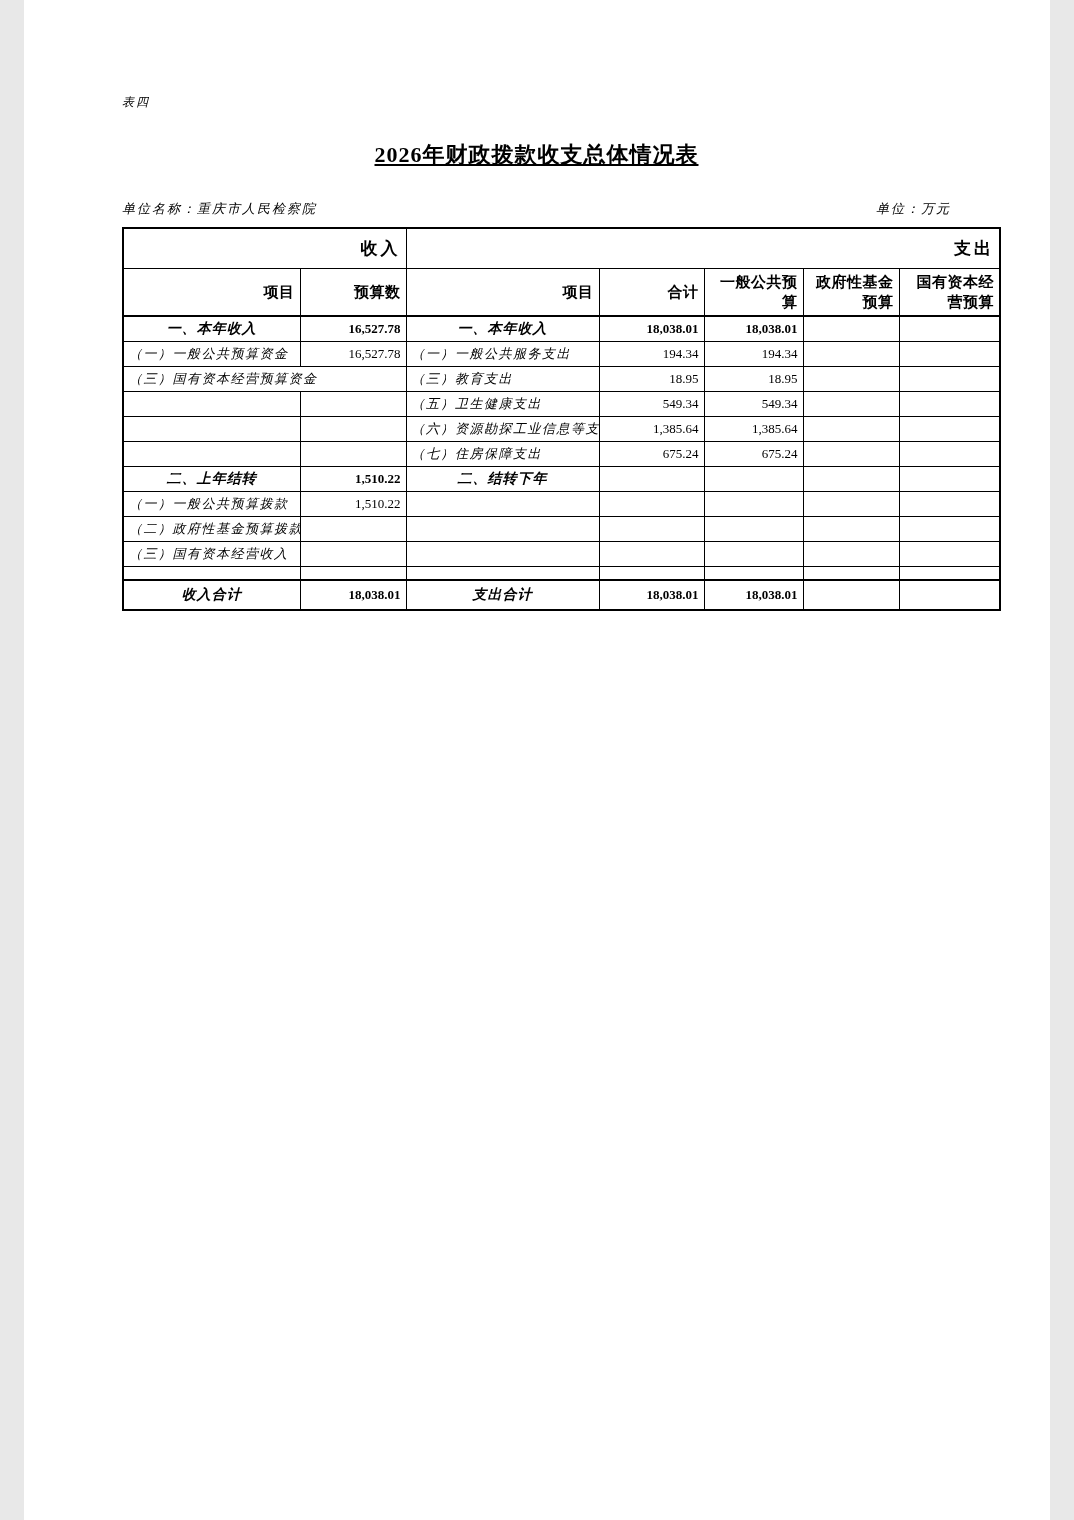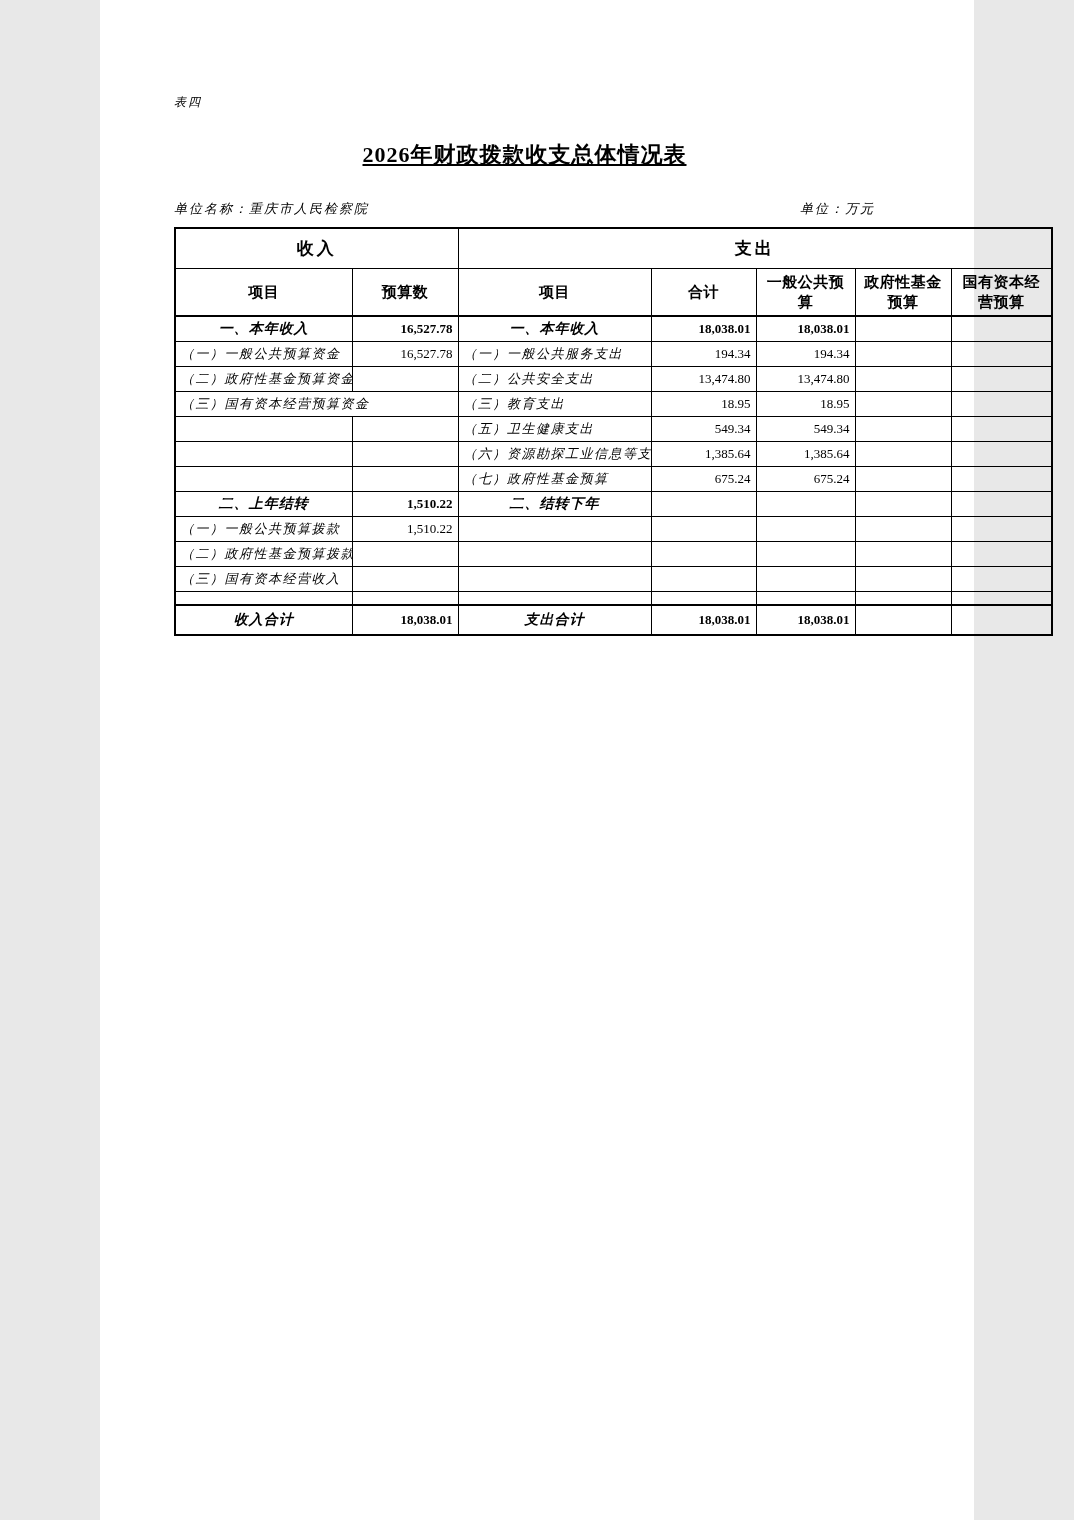"表四" .page { padding: 95px 99px 0 74px -> 95px 99px 0 98px; width: 874px -> 1026px }
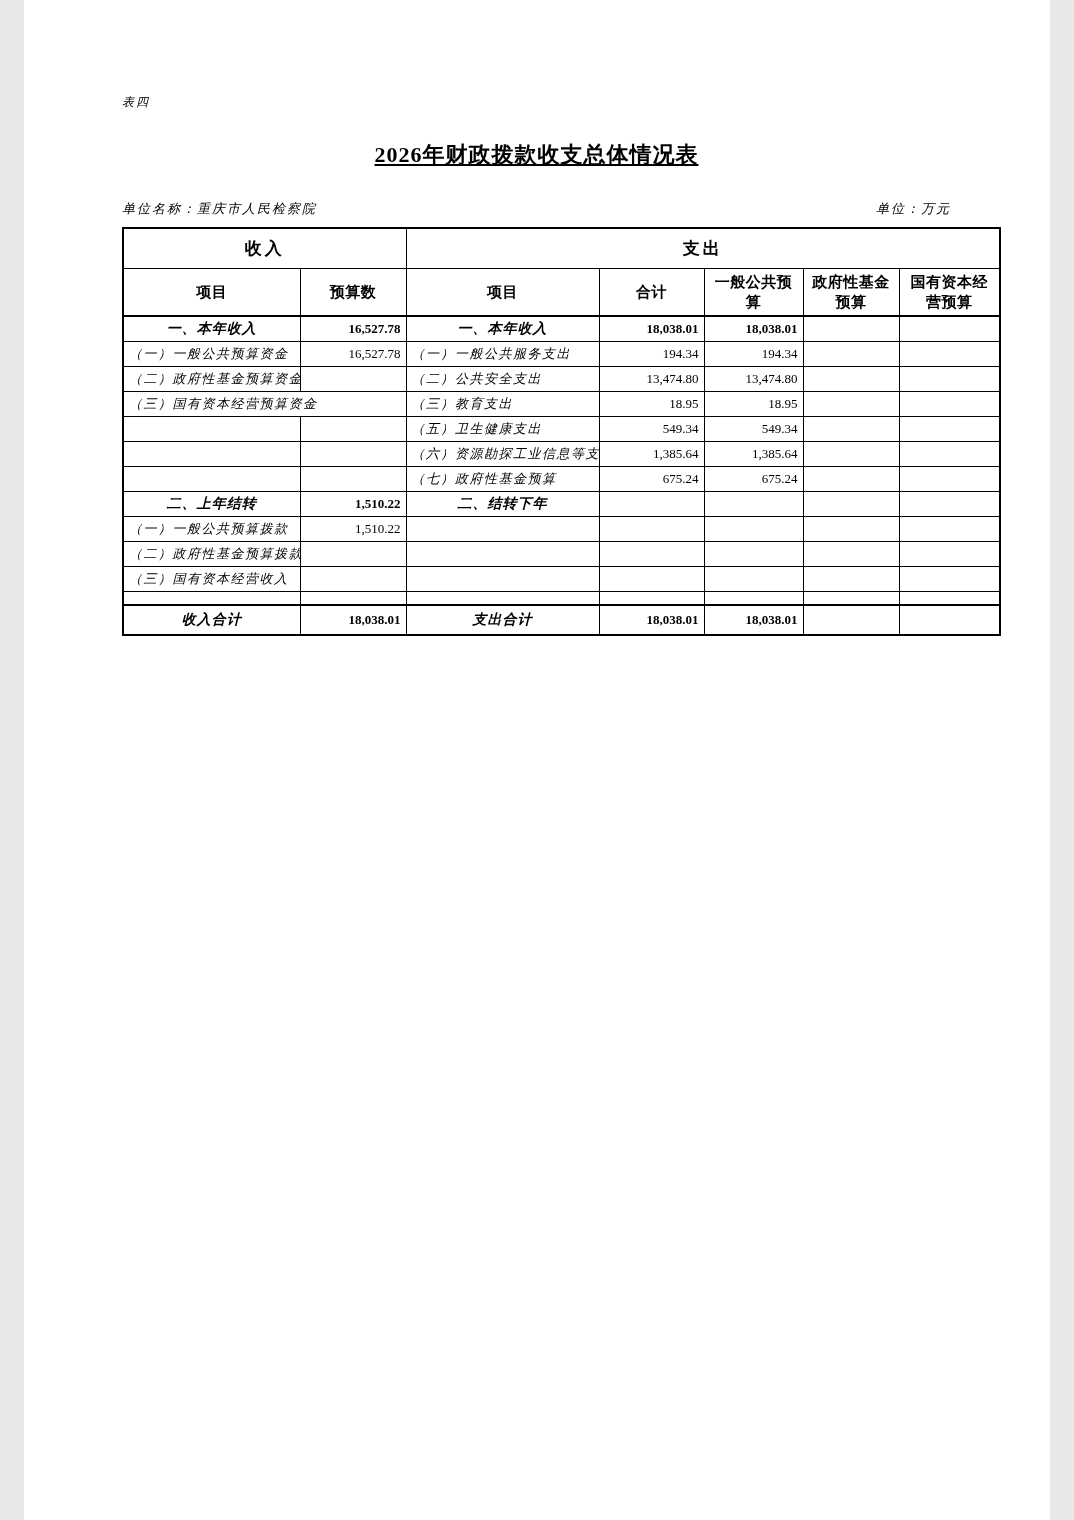"收入" thead th { text-align: center -> right }
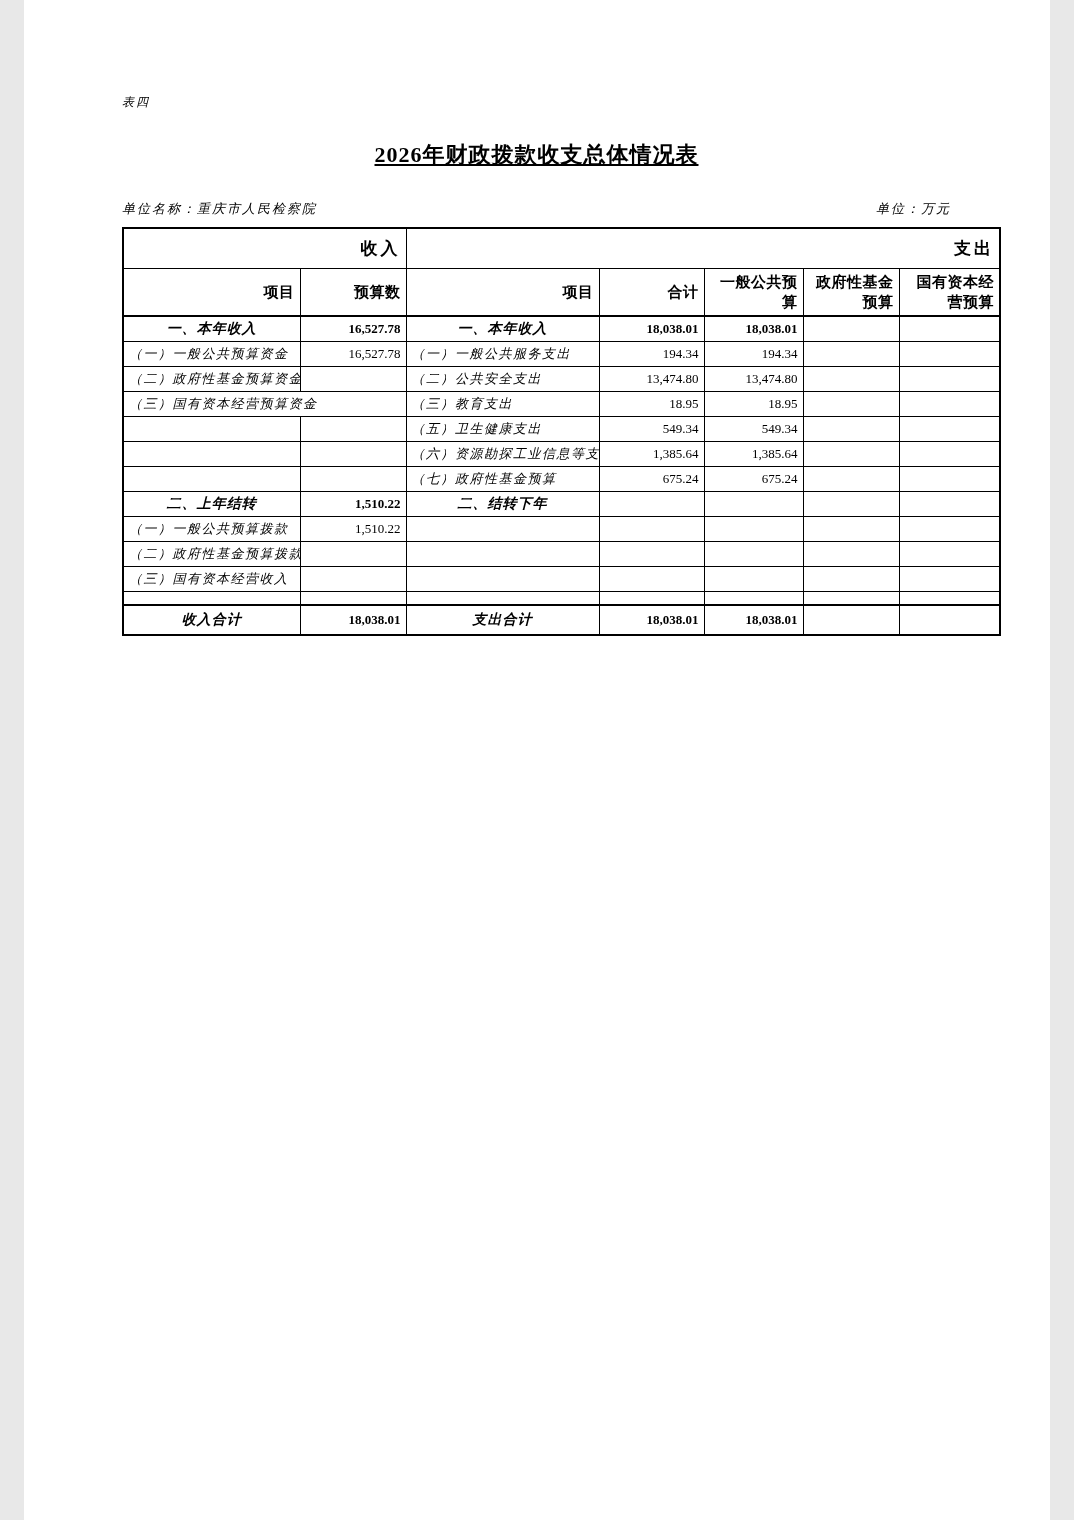"（二）政府性基金预算资金" tr { html: <tr> <td>（二）政府性基金预算资金</td> <td></td> <td>（二）公共安全支出</td> <td>13,474.80</td> <td>13,474.80</td> <td></td> <td></td> </tr> -> none }
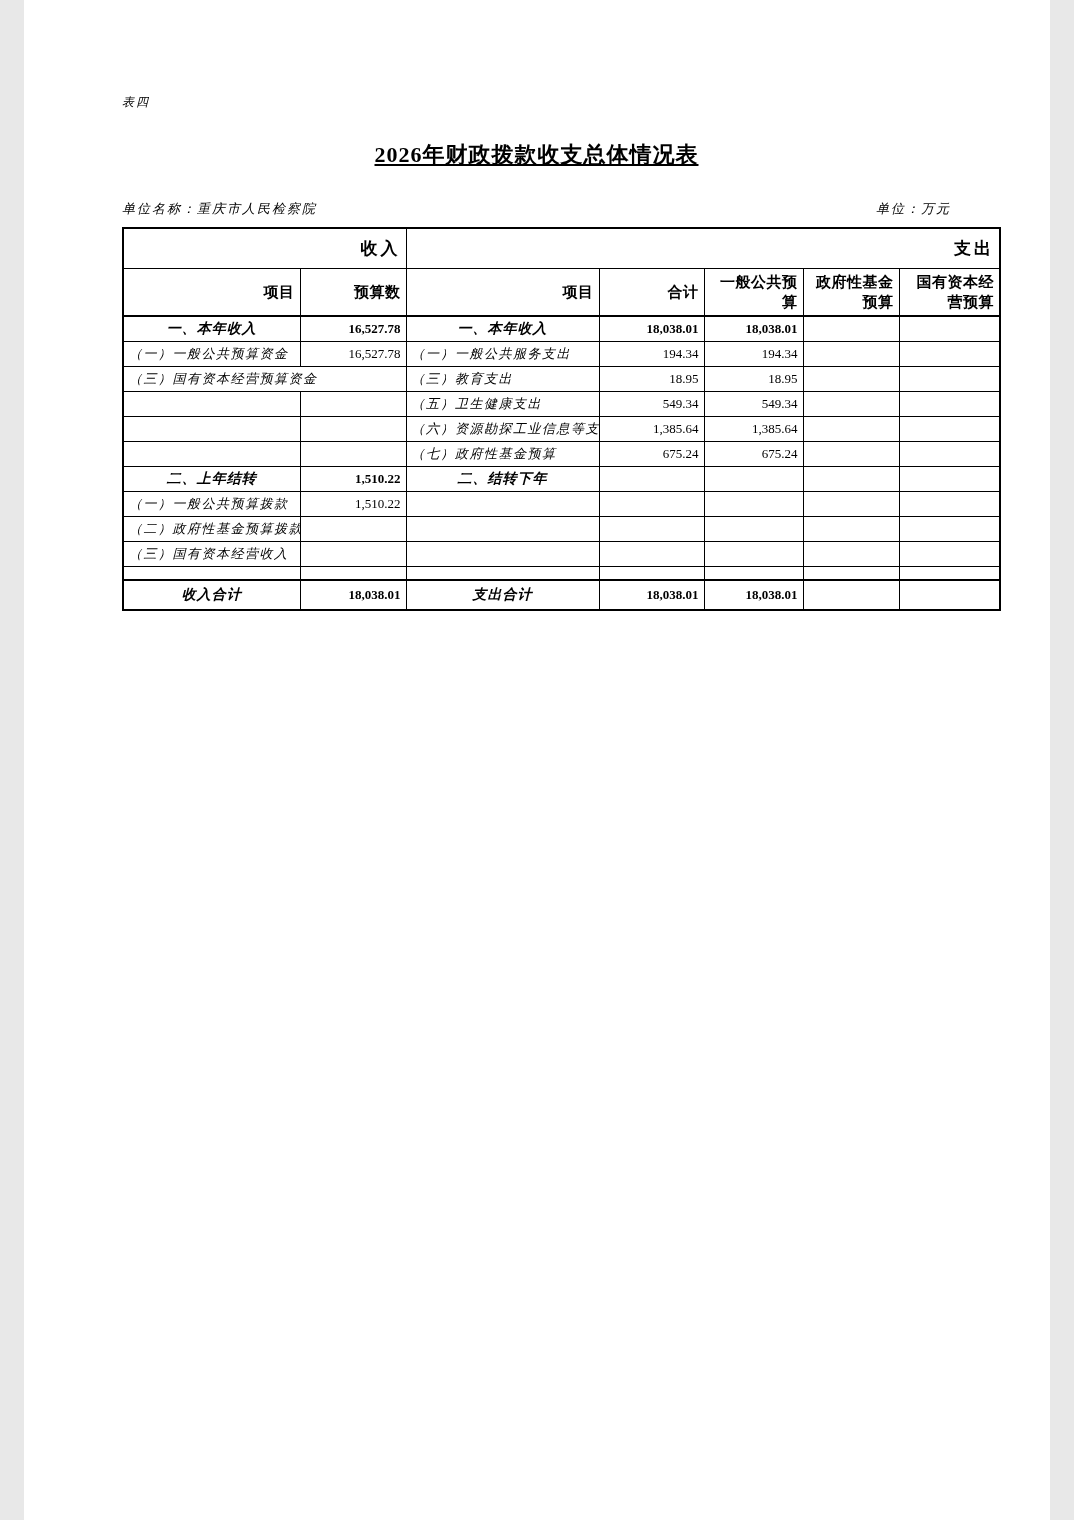"（七）政府性基金预算" td.item { text: 政府性基金预算 -> 住房保障支出 }
